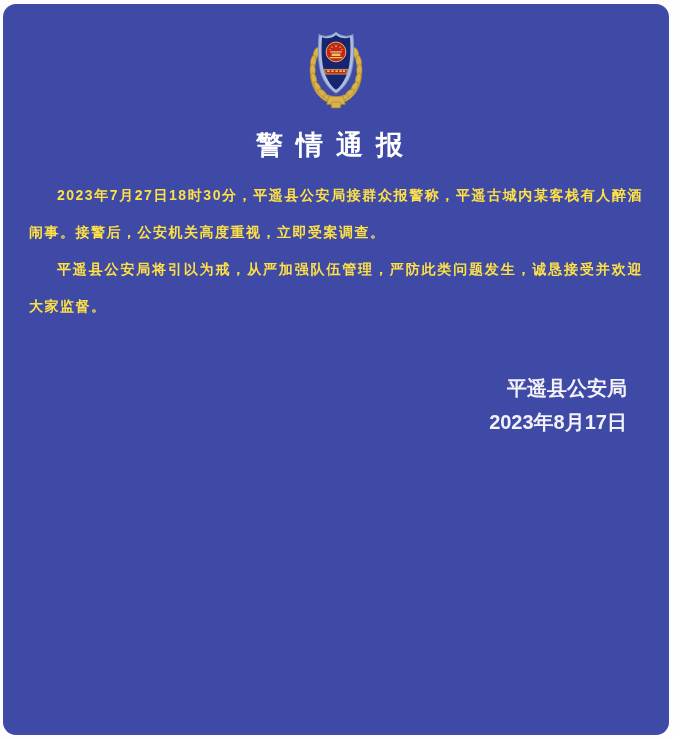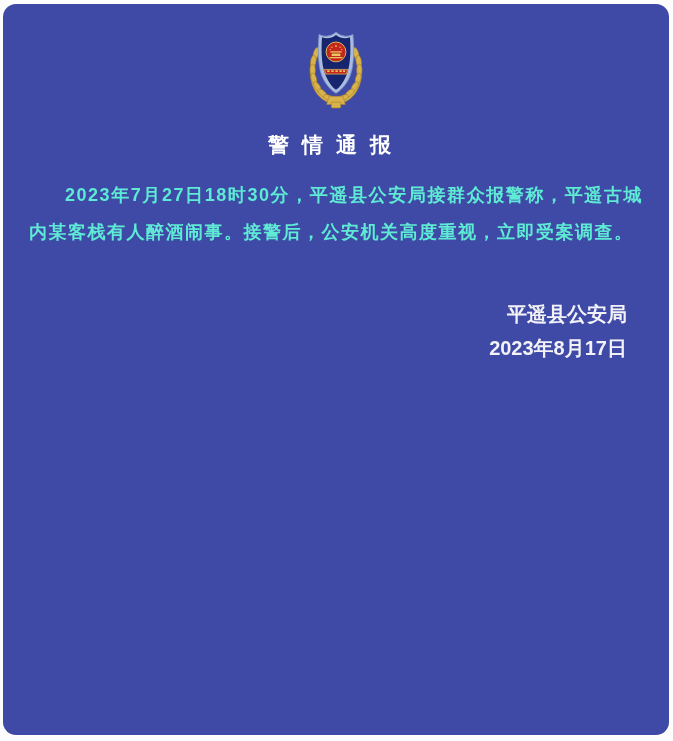"警情通报" .notice-title { font-size: 21px -> 27px }
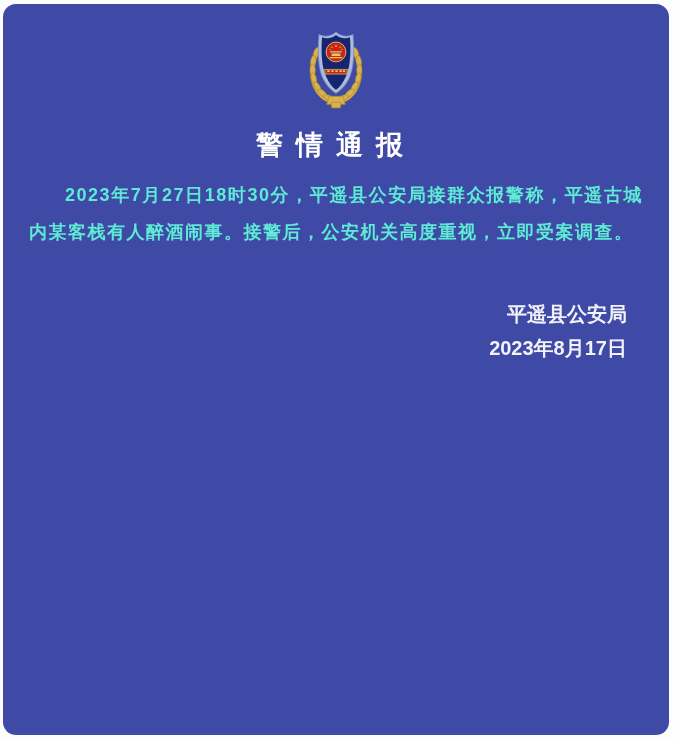"2023年7月27日18时30分，平遥县公安局接群众报警称，平遥古城内某客栈有人" .body-text p { color: #5eead4 -> #fde047; font-size: 18px -> 14px }
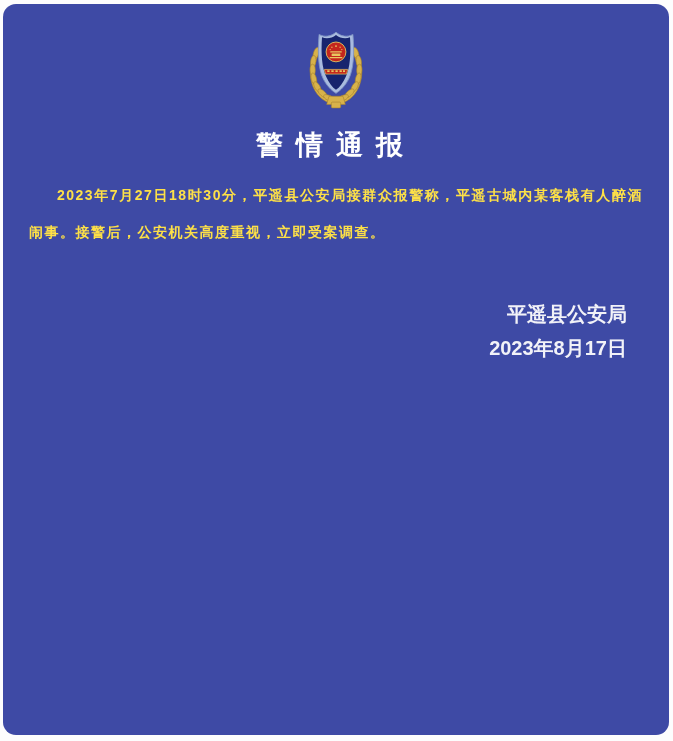"平遥县公安局将引以为戒，从严加强队伍管理，严防此类问题发生，诚恳接受并欢迎大家监" p { html: none -> <p>平遥县公安局将引以为戒，从严加强队伍管理，严防此类问题发生，诚恳接受并欢迎大家监督。</p> }
